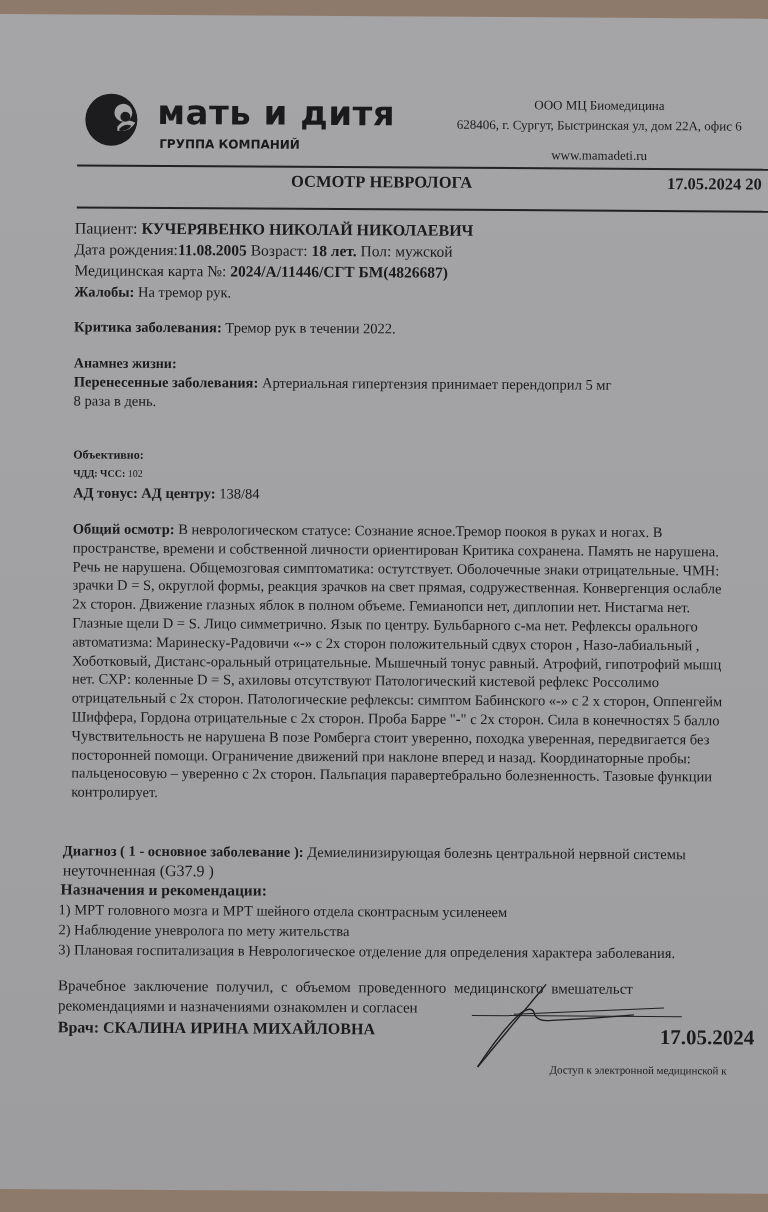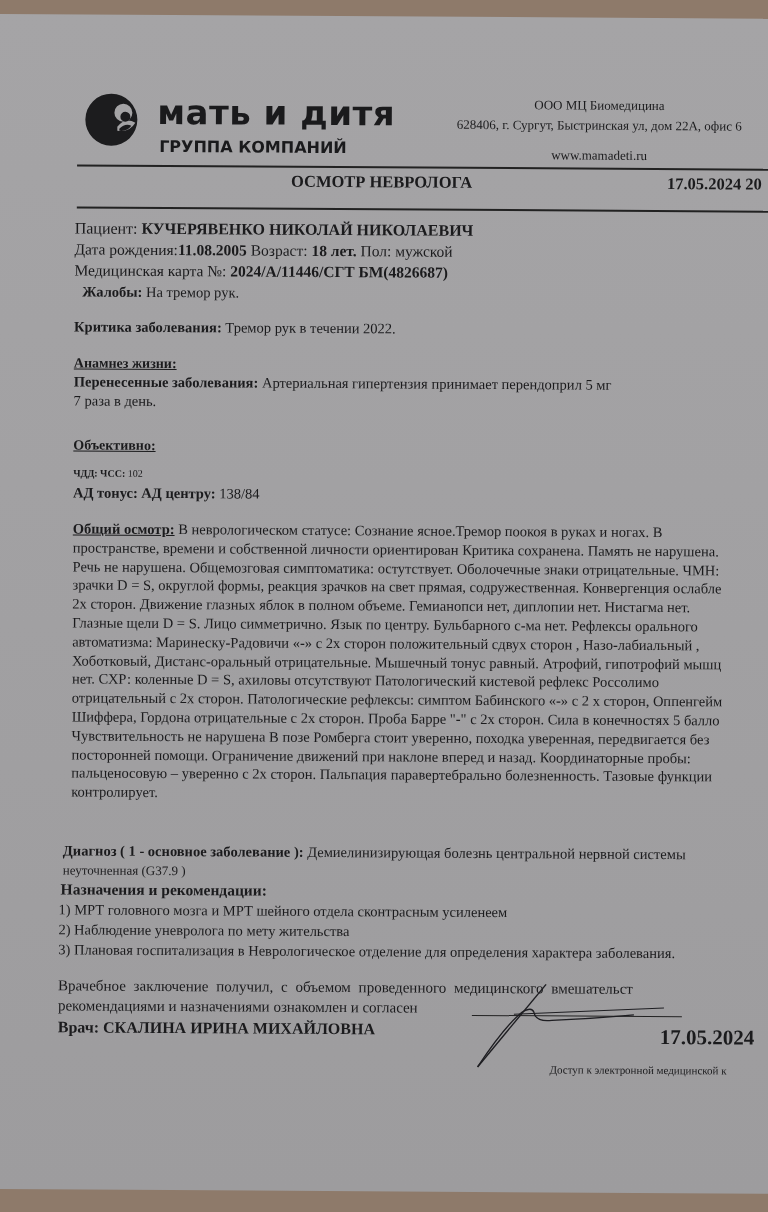"ГРУППА КОМПАНИЙ" .logo-sub { font-size: 16px -> 12px }
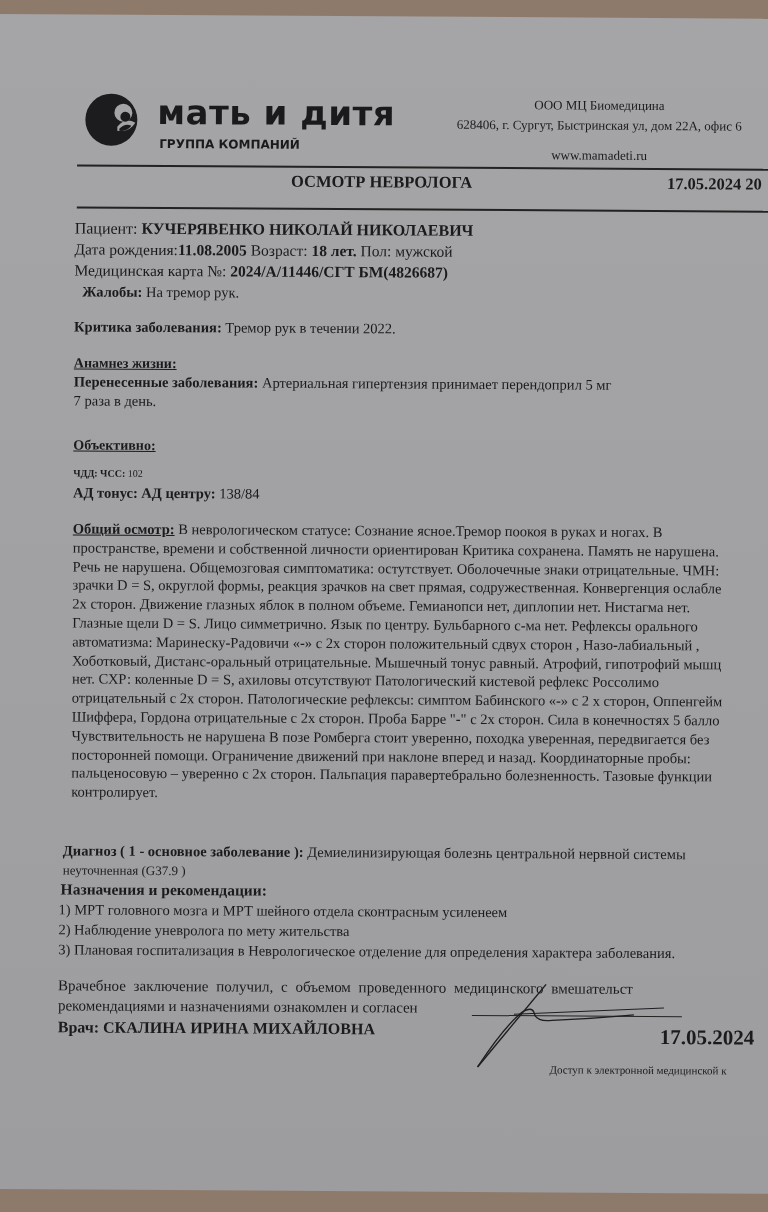"Жалобы: На тремор рук." div.abs { left: 84px -> 76px }
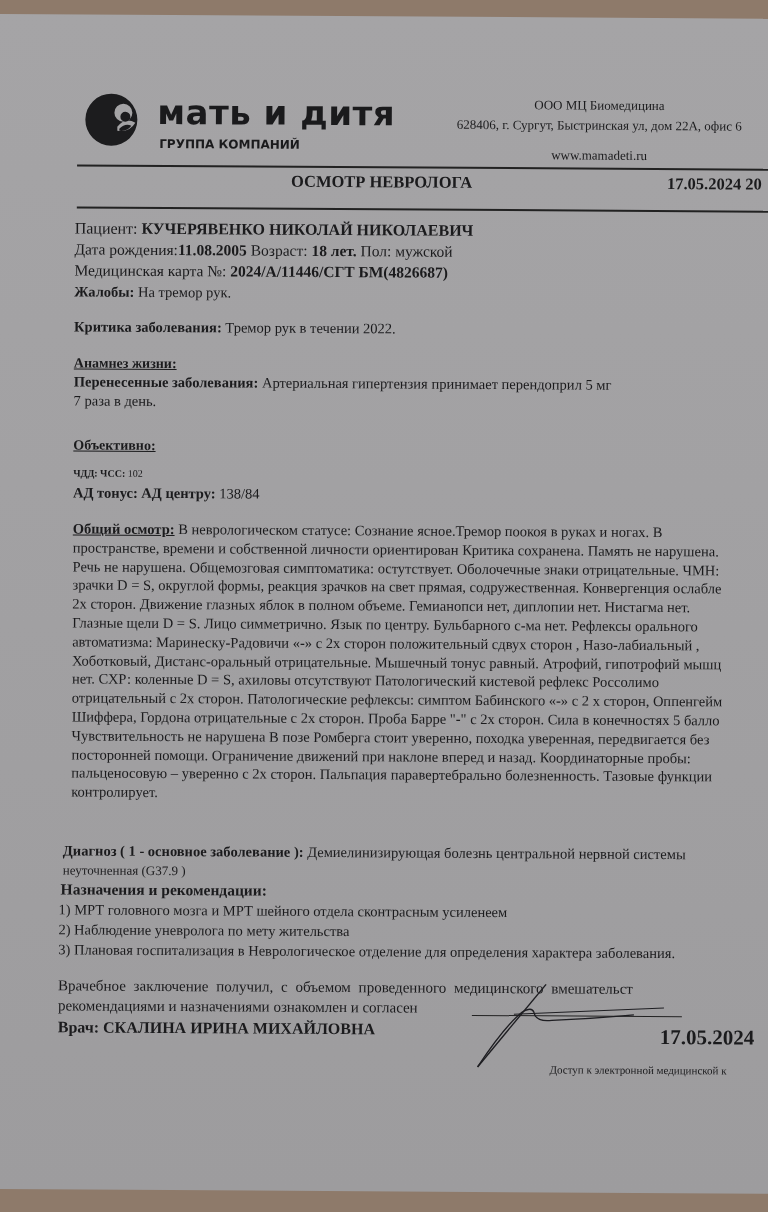"Анамнез жизни:" .u { text-decoration: underline -> none }
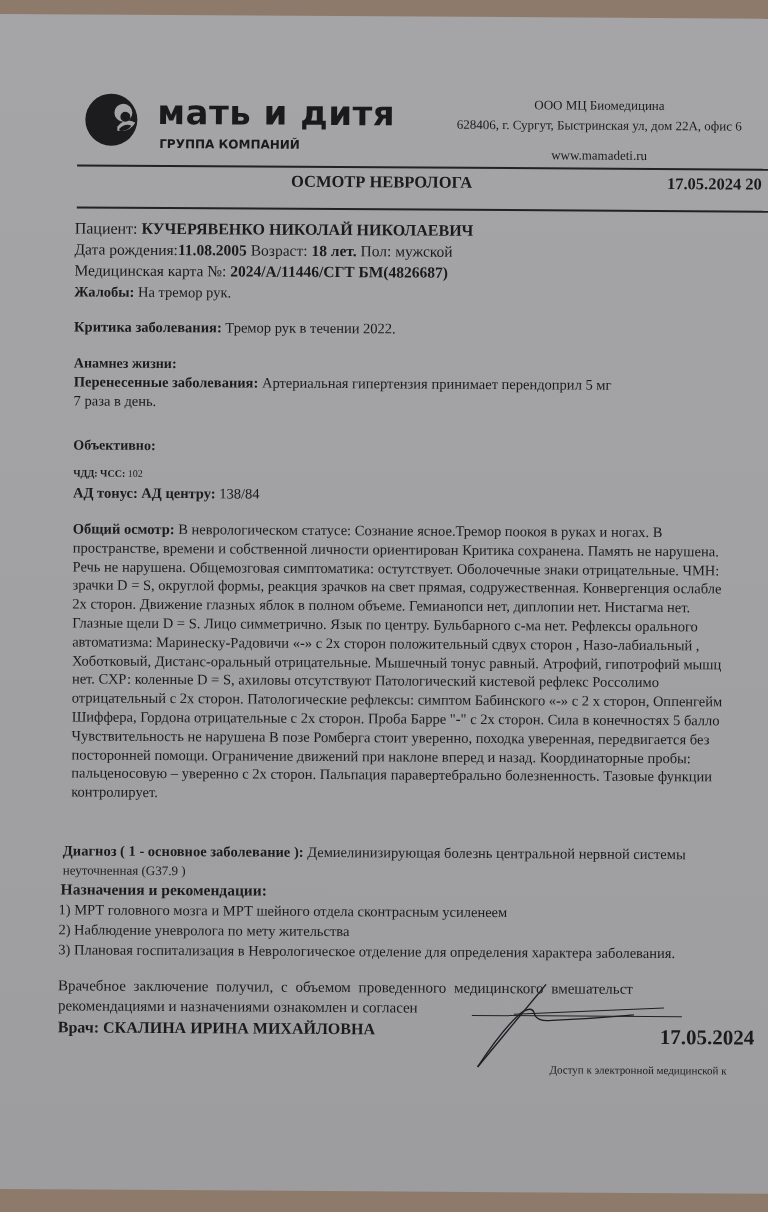"7 раза в день." div.abs { text: 7 -> 8 }
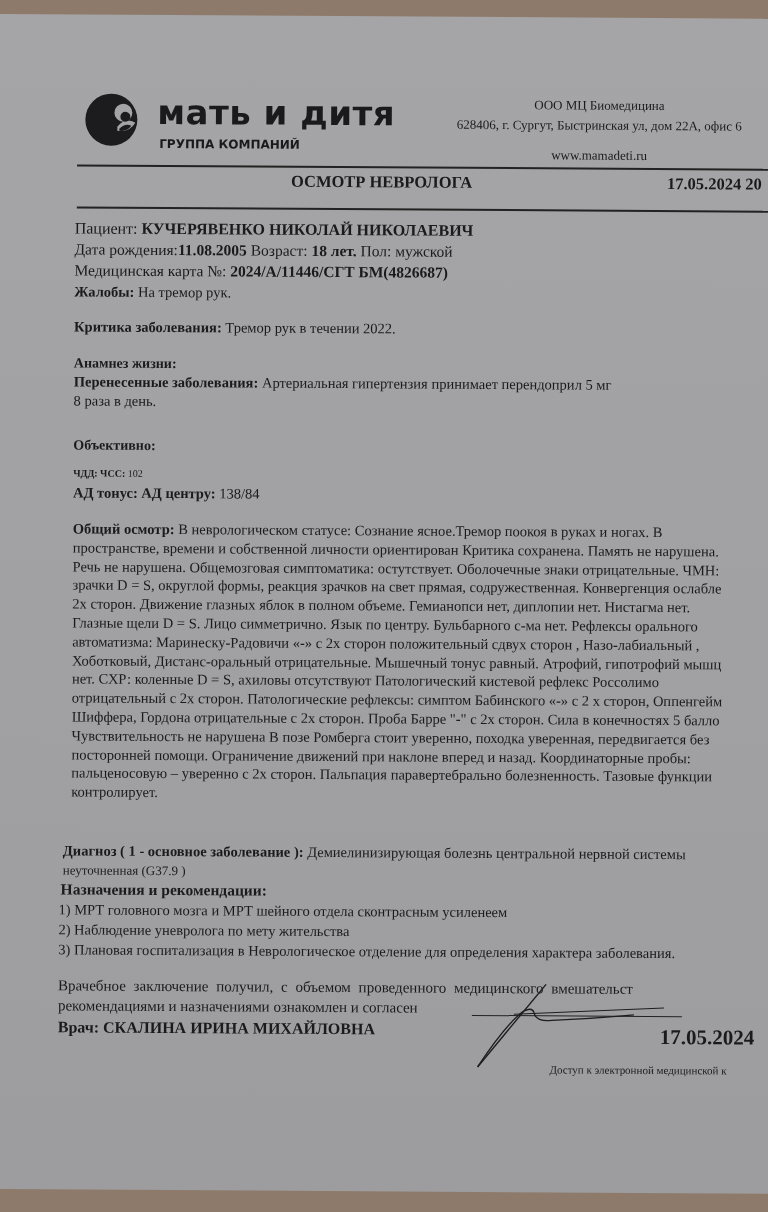"Объективно:" div.abs { font-size: 14px -> 12px; top: 422px -> 431px }
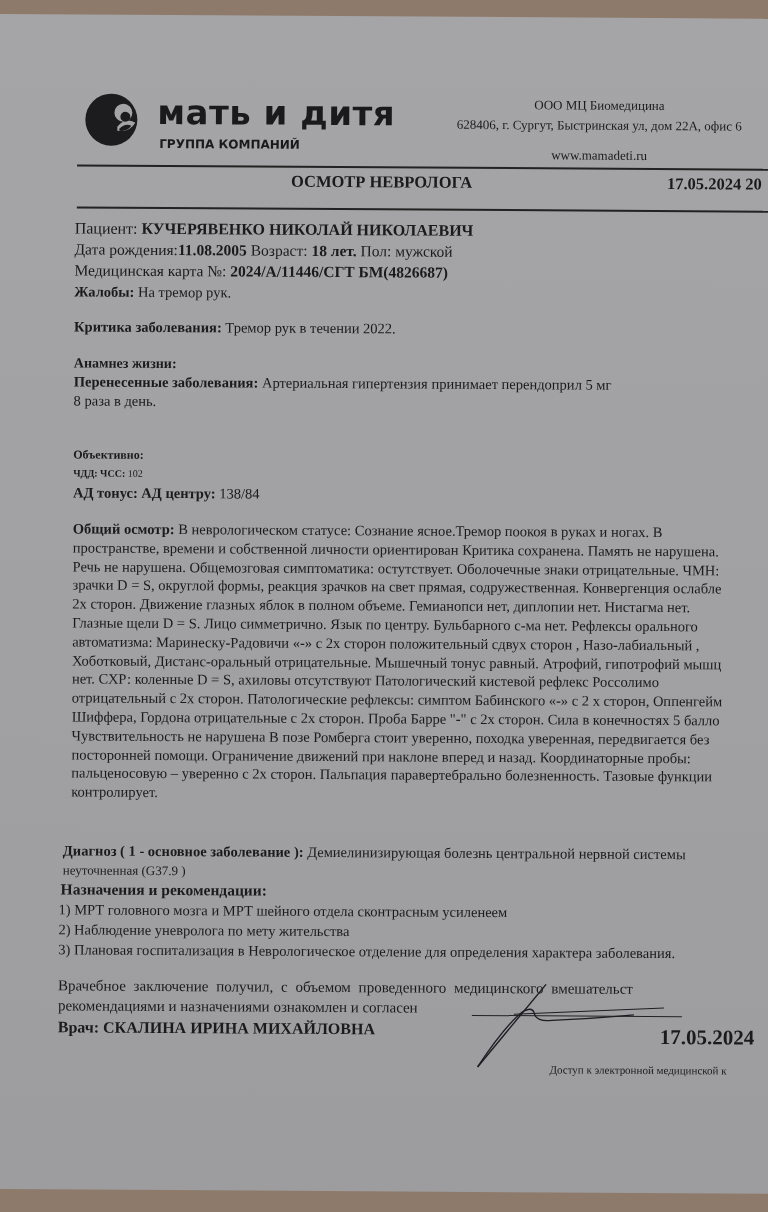"неуточненная (G37.9 )" div.abs { font-size: 13px -> 16px }
